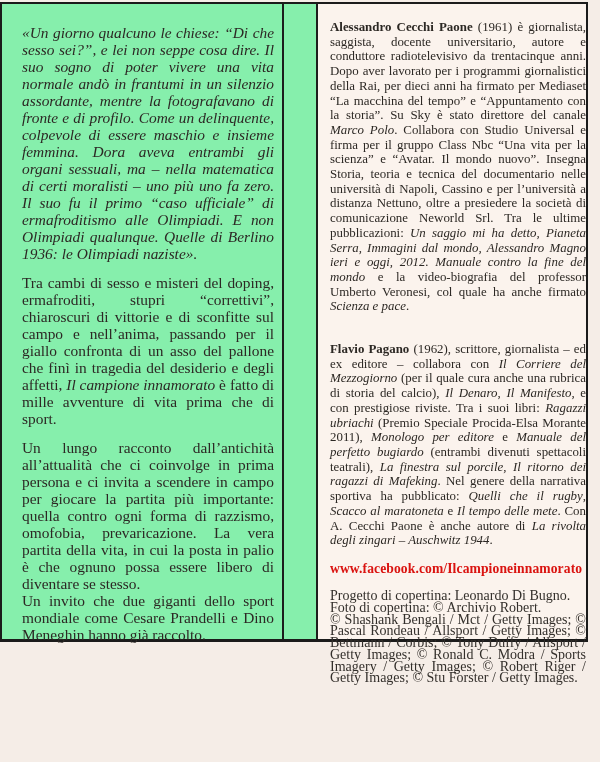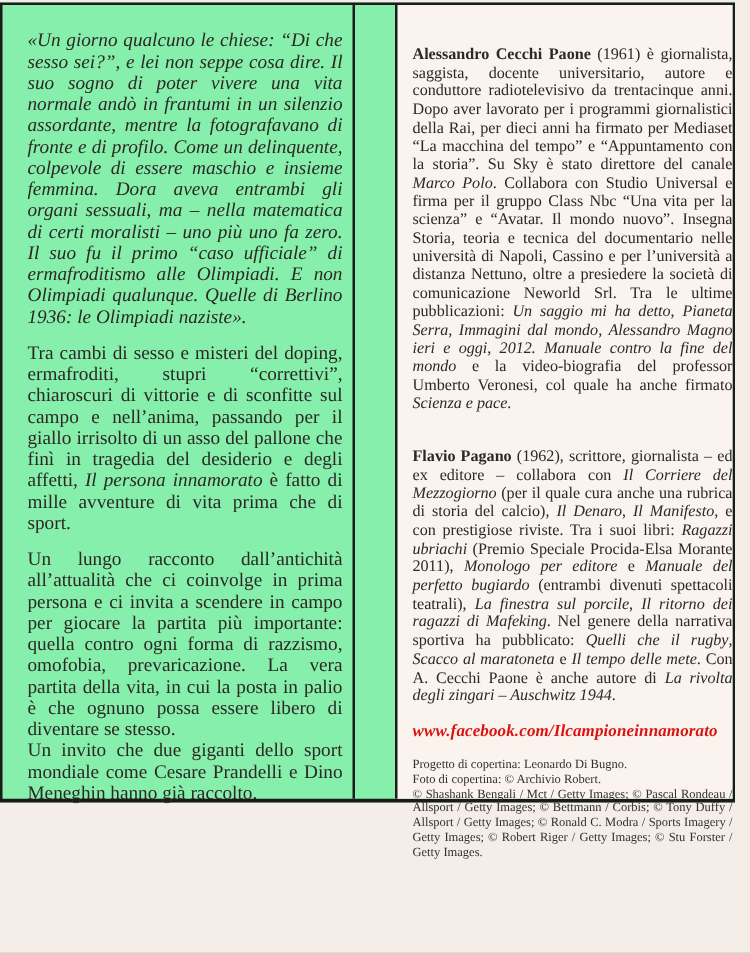"Alessandro Cecchi Paone (1961) è" .col-right { top: 32px -> 16px }
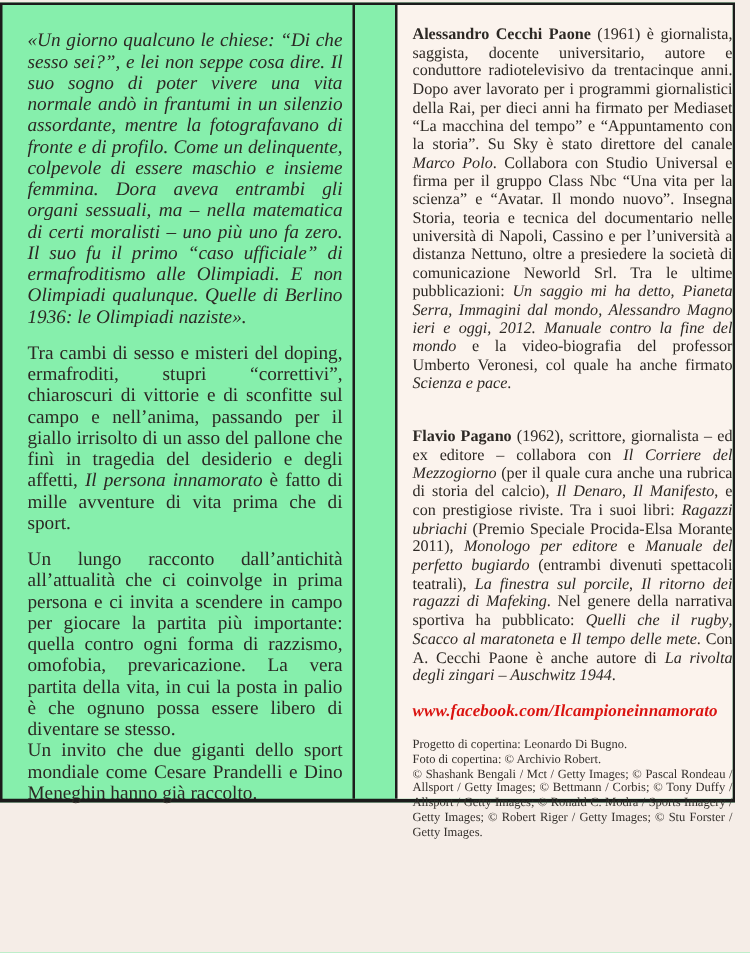"Tra cambi di sesso e" span { text: irrisolto -> confronta }
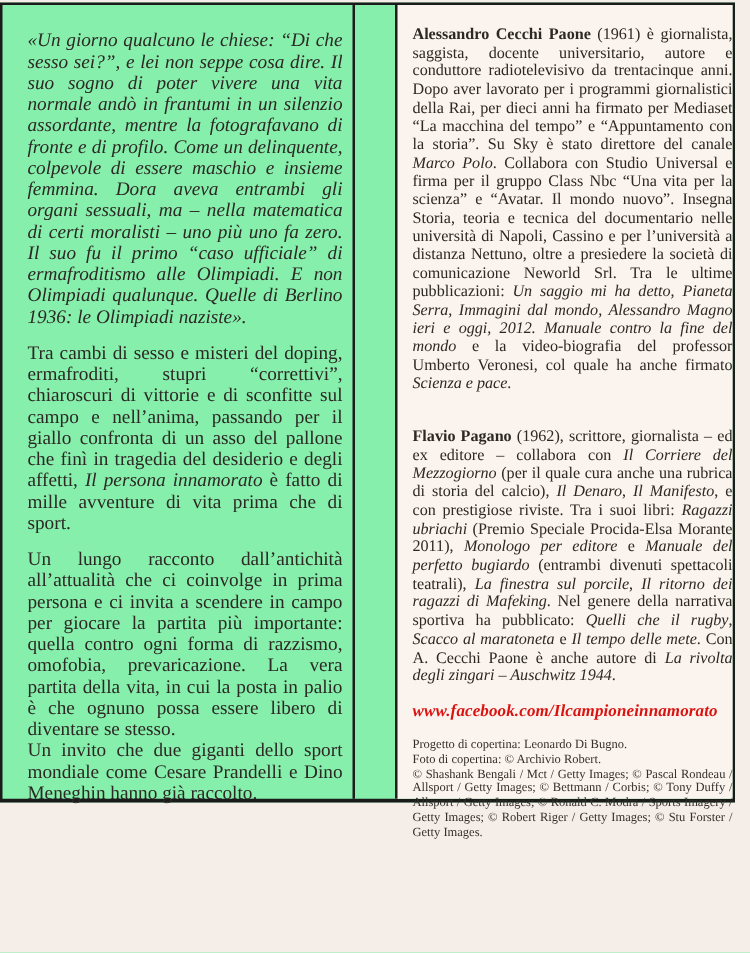"Il persona innamorato" span.i { text: persona -> campione }
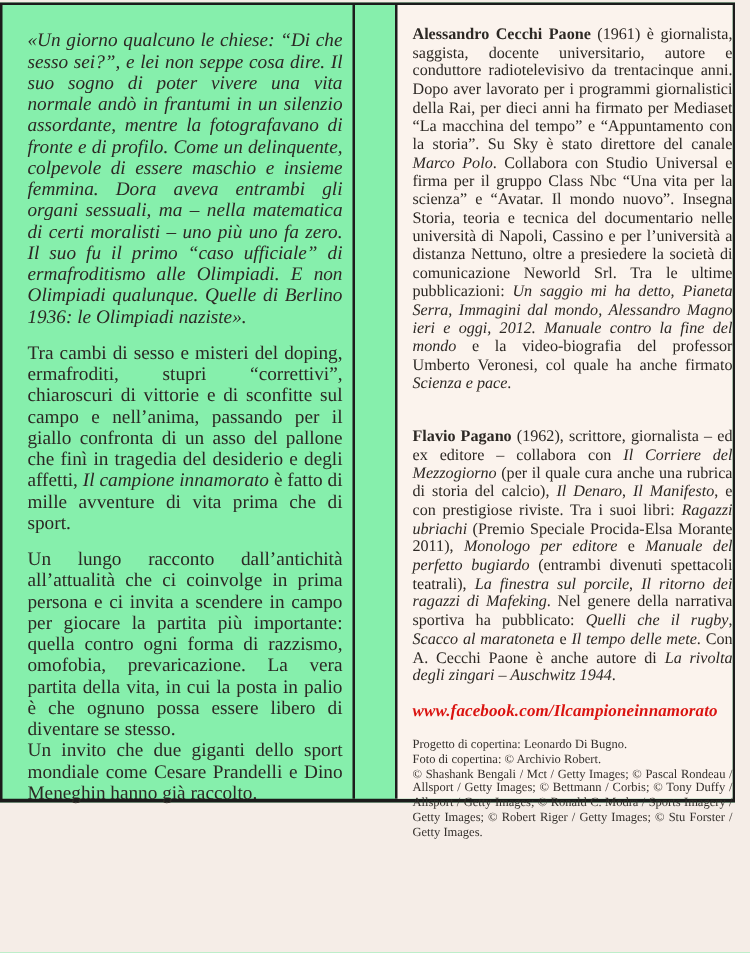"www.facebook.com/Ilcampioneinnamorato" .fb-link { font-style: italic -> none }
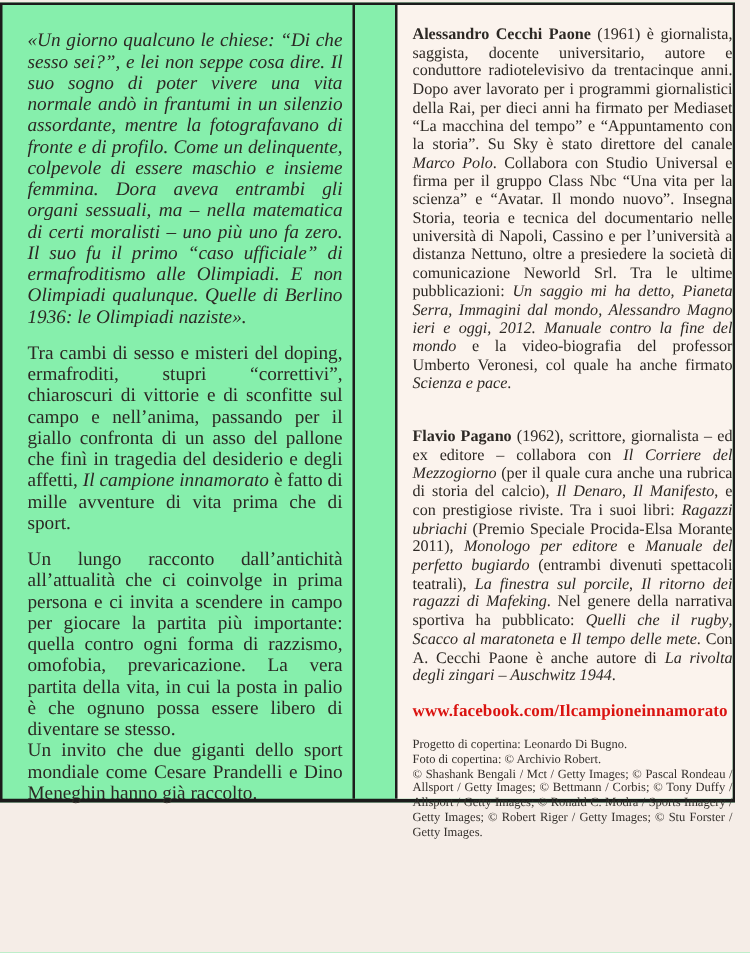"Progetto di copertina: Leonardo Di" .credits { font-size: 10px -> 14px }
